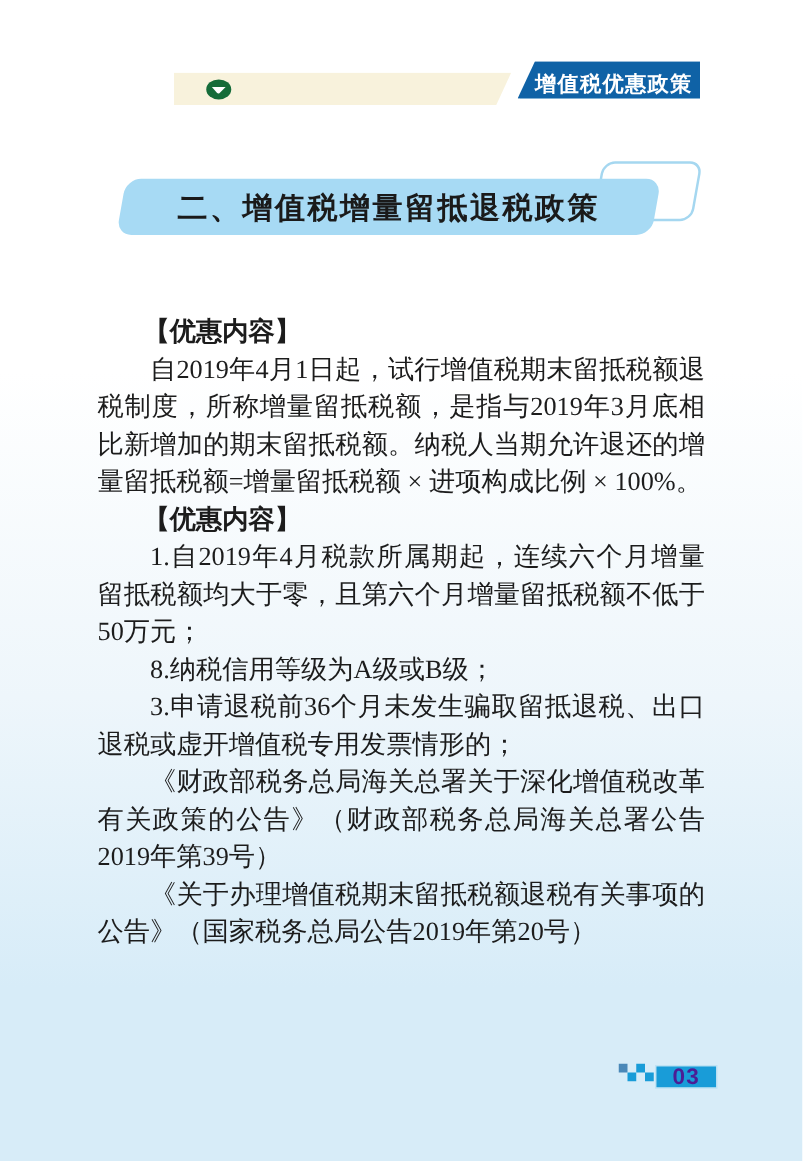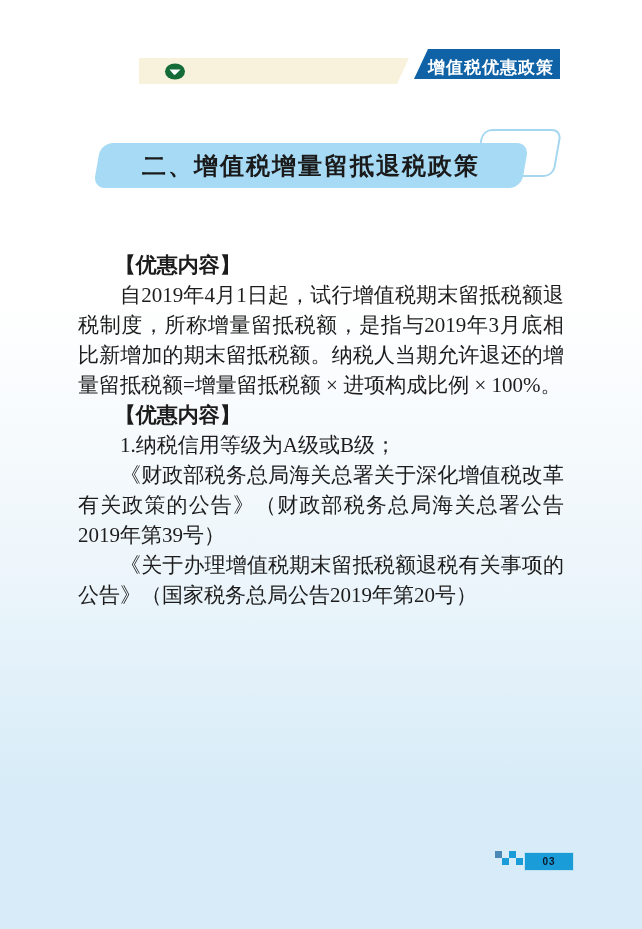"1.自2019年4月税款所属期起，连续六个月增量留抵税额均大于零，且第六个月增量" p { html: none -> <p>1.自2019年4月税款所属期起，连续六个月增量留抵税额均大于零，且第六个月增量留抵税额不低于50万元；</p> }
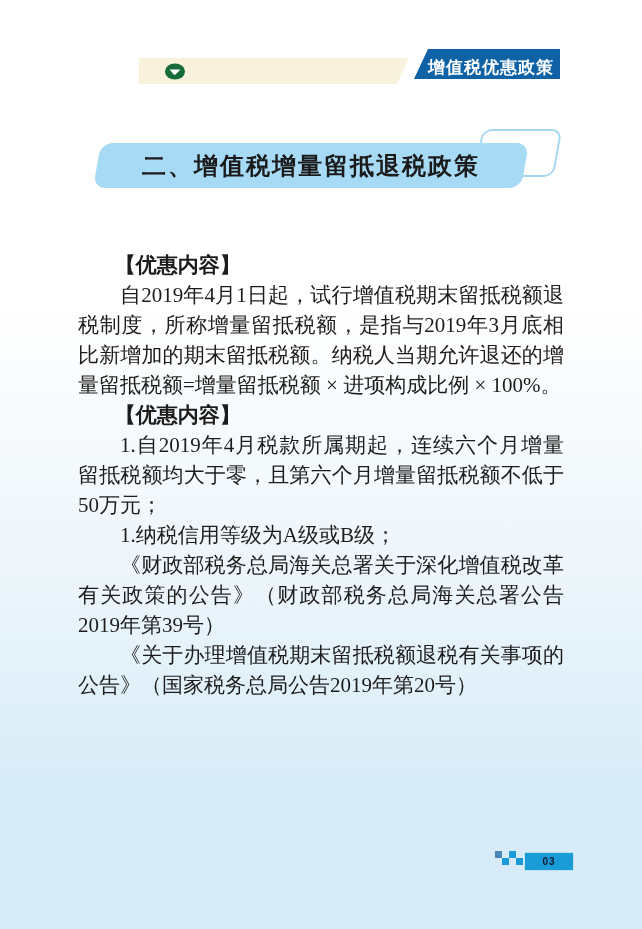"1.纳税信用等级为A级或B级；" p { text: 1 -> 8 }
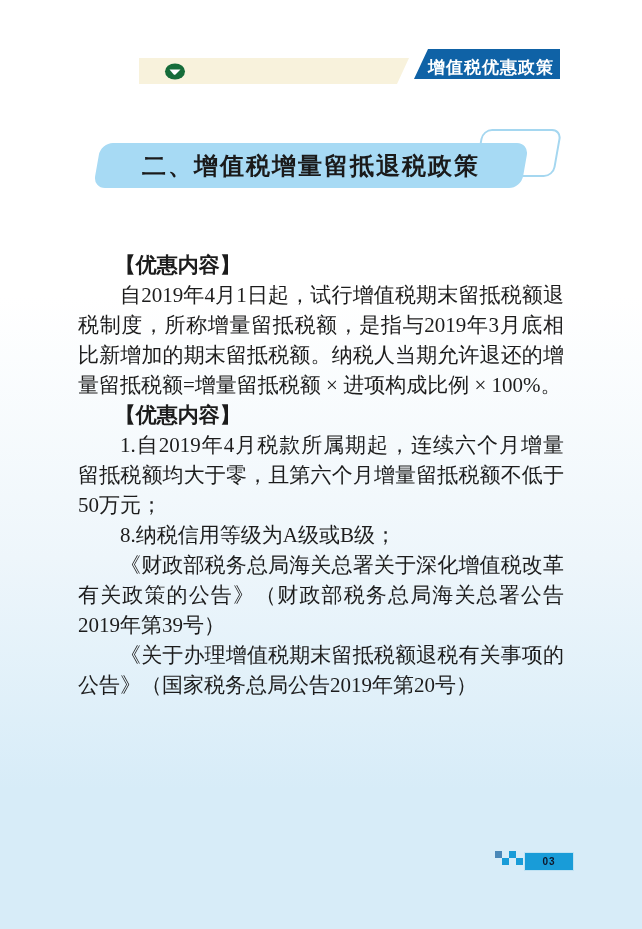"3.申请退税前36个月未发生骗取留抵退税、出口退税或虚开增值税专用发票情形的；" p { html: none -> <p>3.申请退税前36个月未发生骗取留抵退税、出口退税或虚开增值税专用发票情形的；</p> }
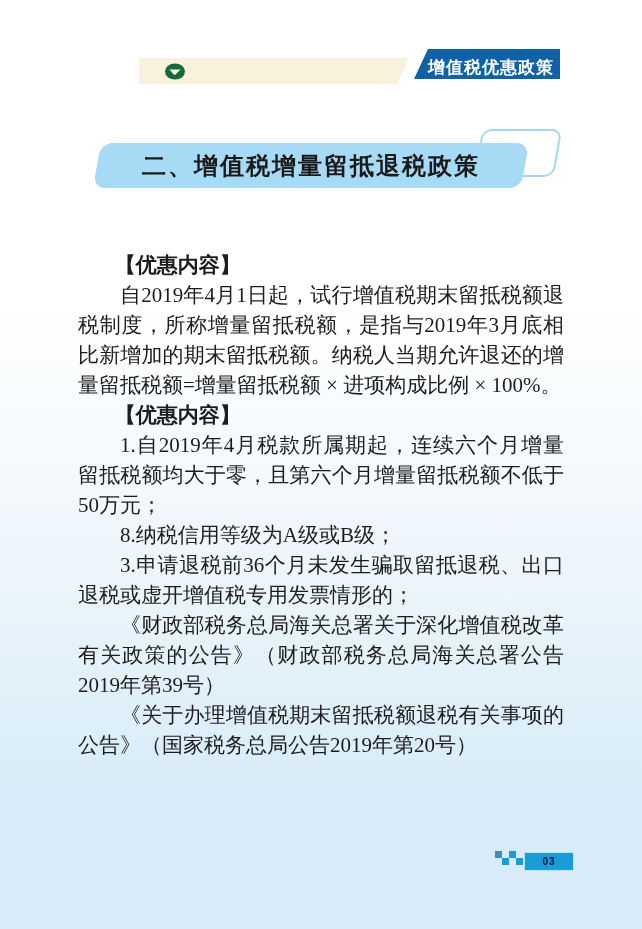"03" .pagenum span { color: #0f172a -> #4c1d95; font-size: 10px -> 18px }
